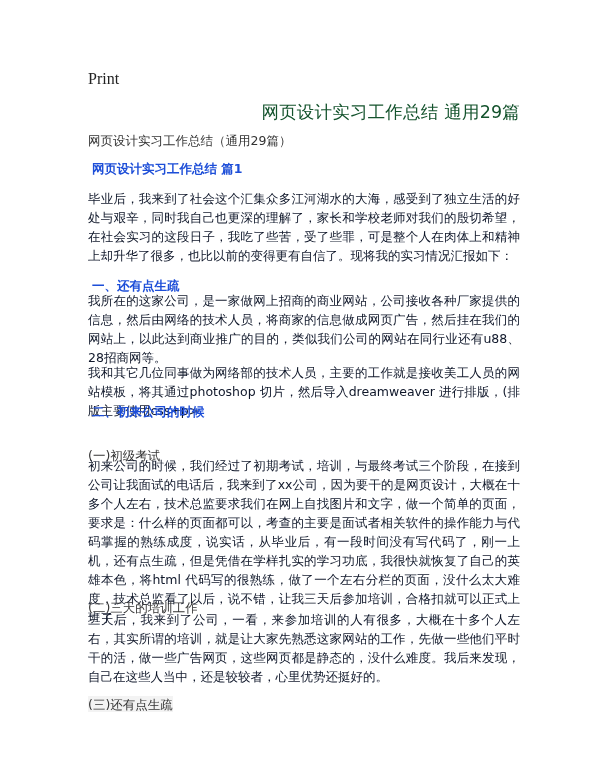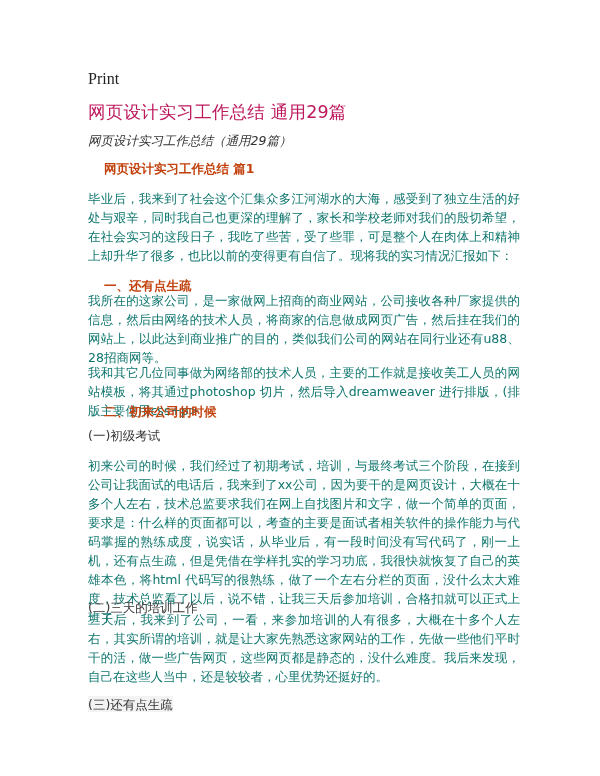"网页设计实习工作总结 通用29篇" .title { color: #be185d -> #14532d; text-align: left -> right }
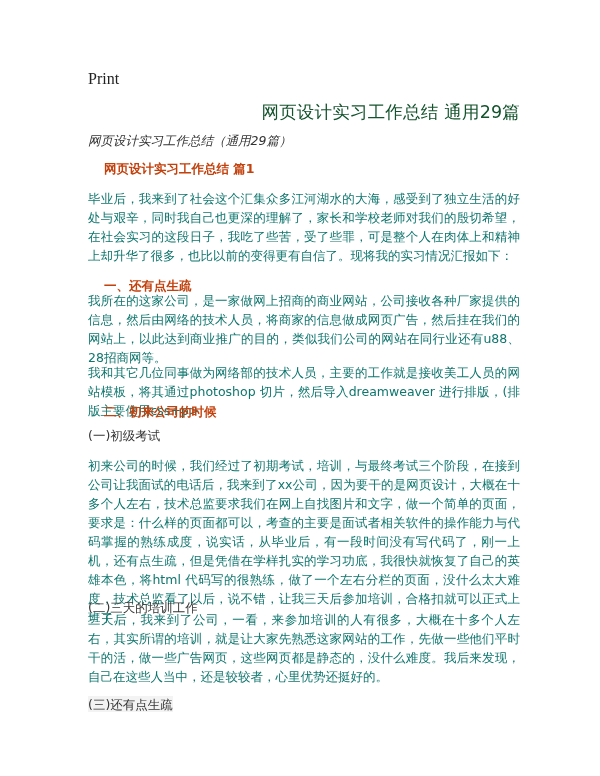"网页设计实习工作总结（通用29篇）" .subtitle { font-style: italic -> none }
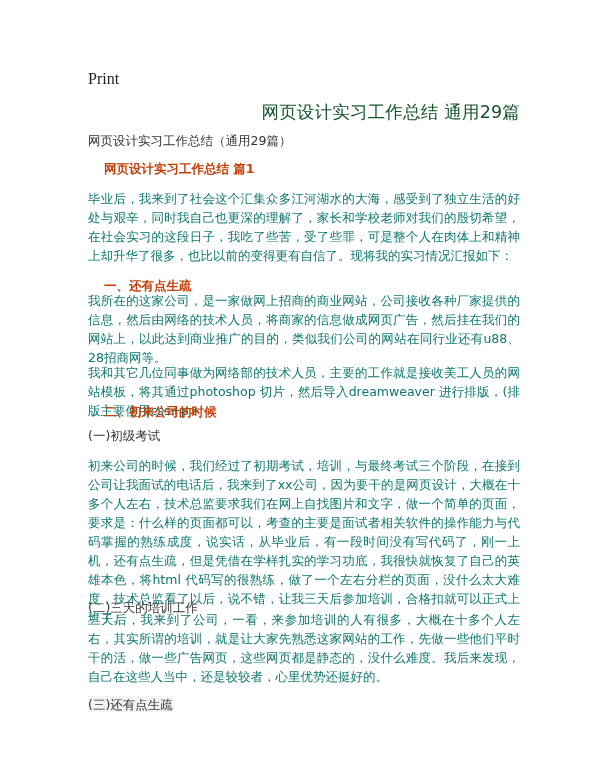"网页设计实习工作总结 篇1" .h-bold { color: #c2410c -> #1d4ed8; left: 16px -> 4px }
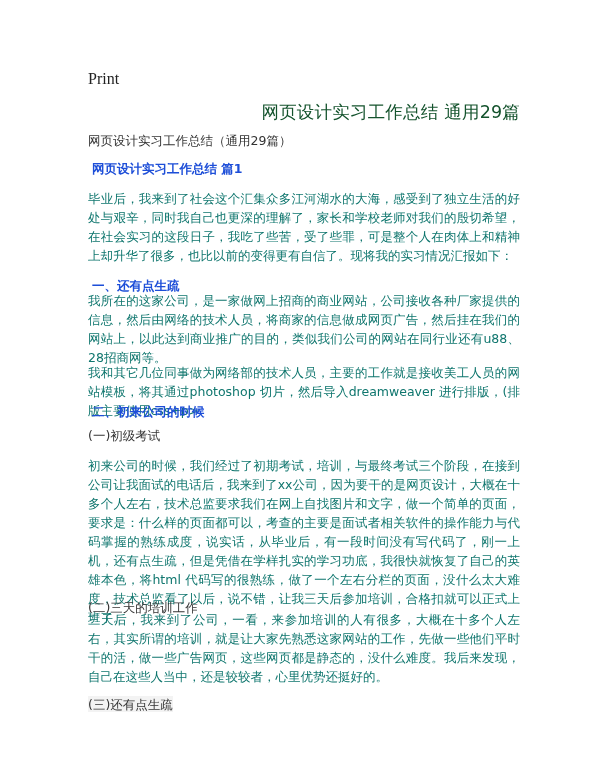"毕业后，我来到了社会这个汇集众多江河湖水的大海，感受到了独立生活的好处与艰辛，同" .p { color: #0f766e -> #0f172a }
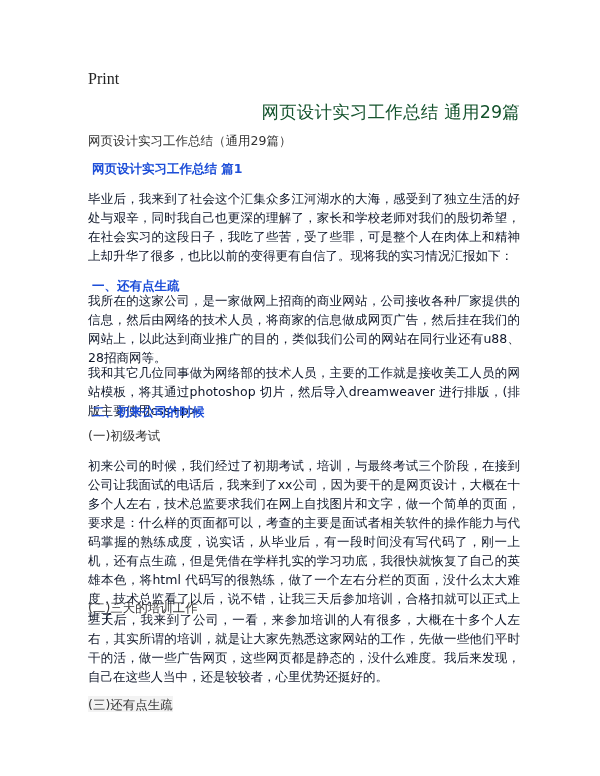"(一)初级考试" div.sub { top: 428px -> 448px }
